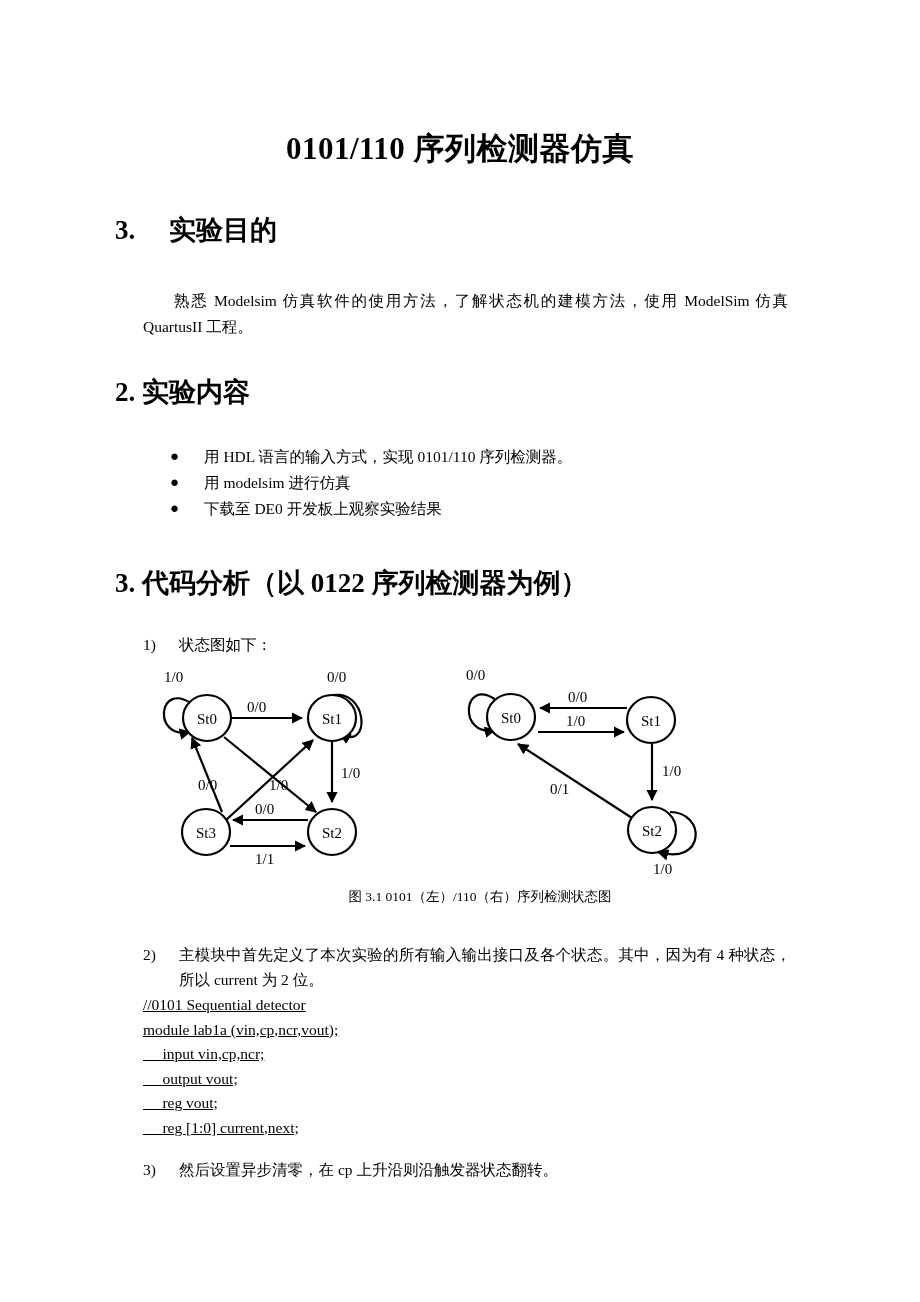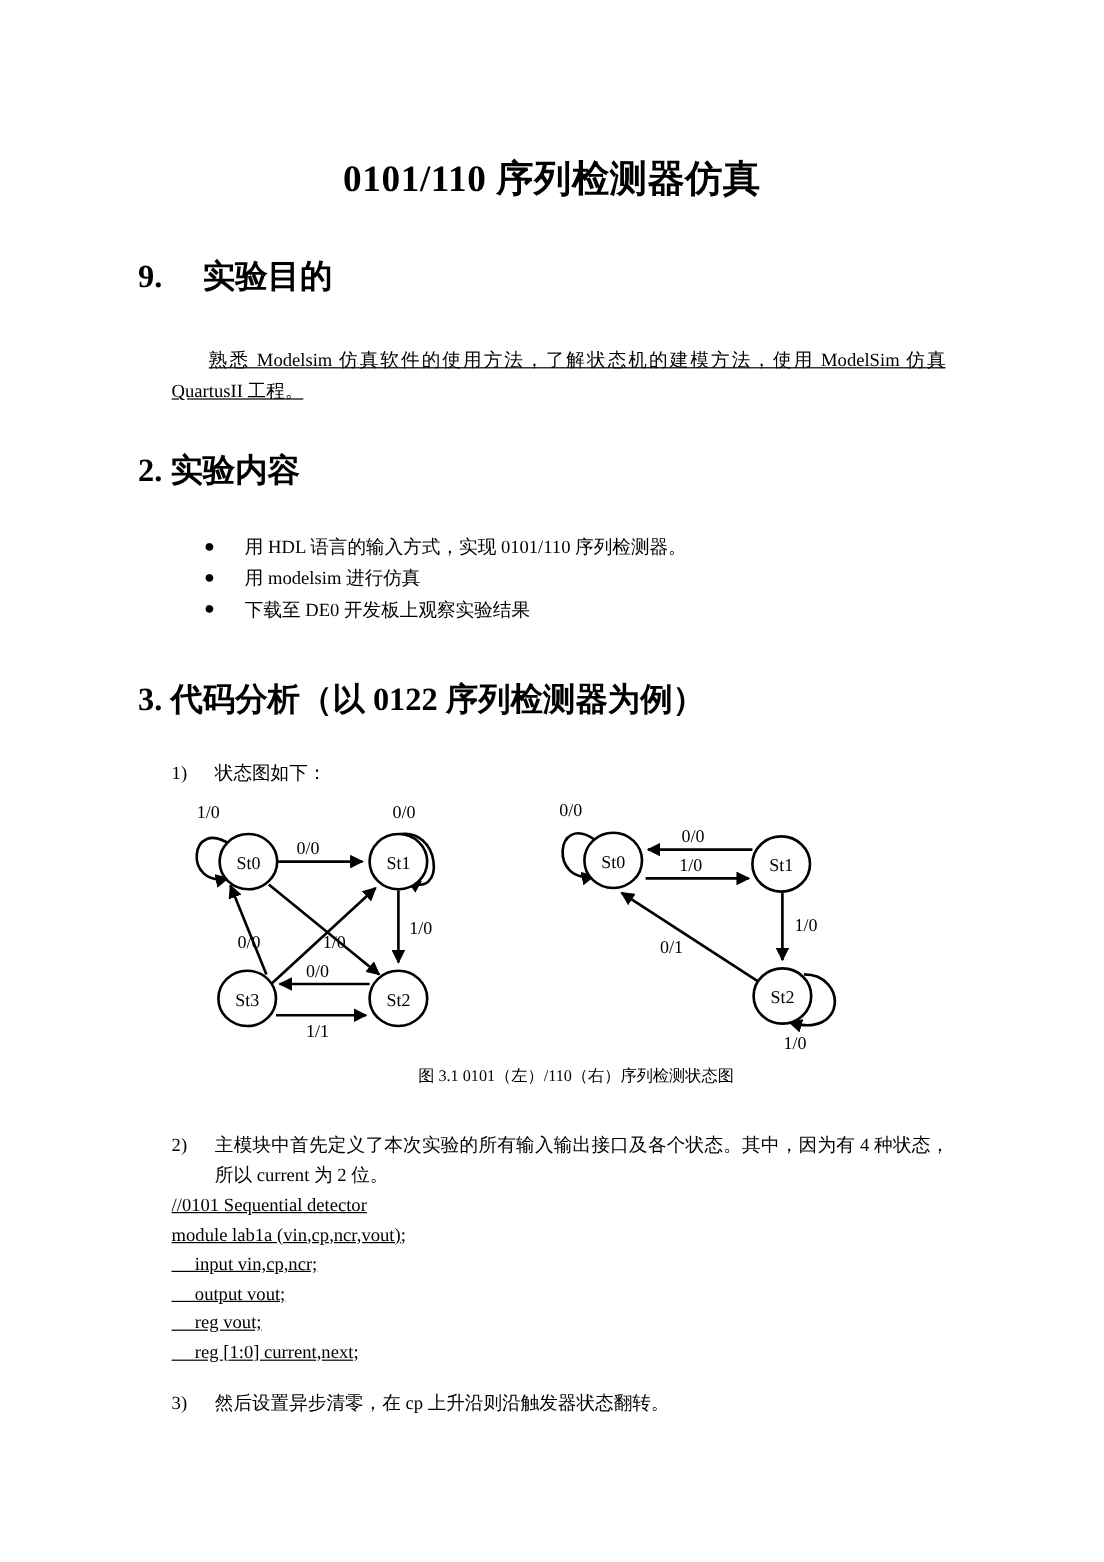"9. 实验目的" div.h1 { text: 9 -> 3 }
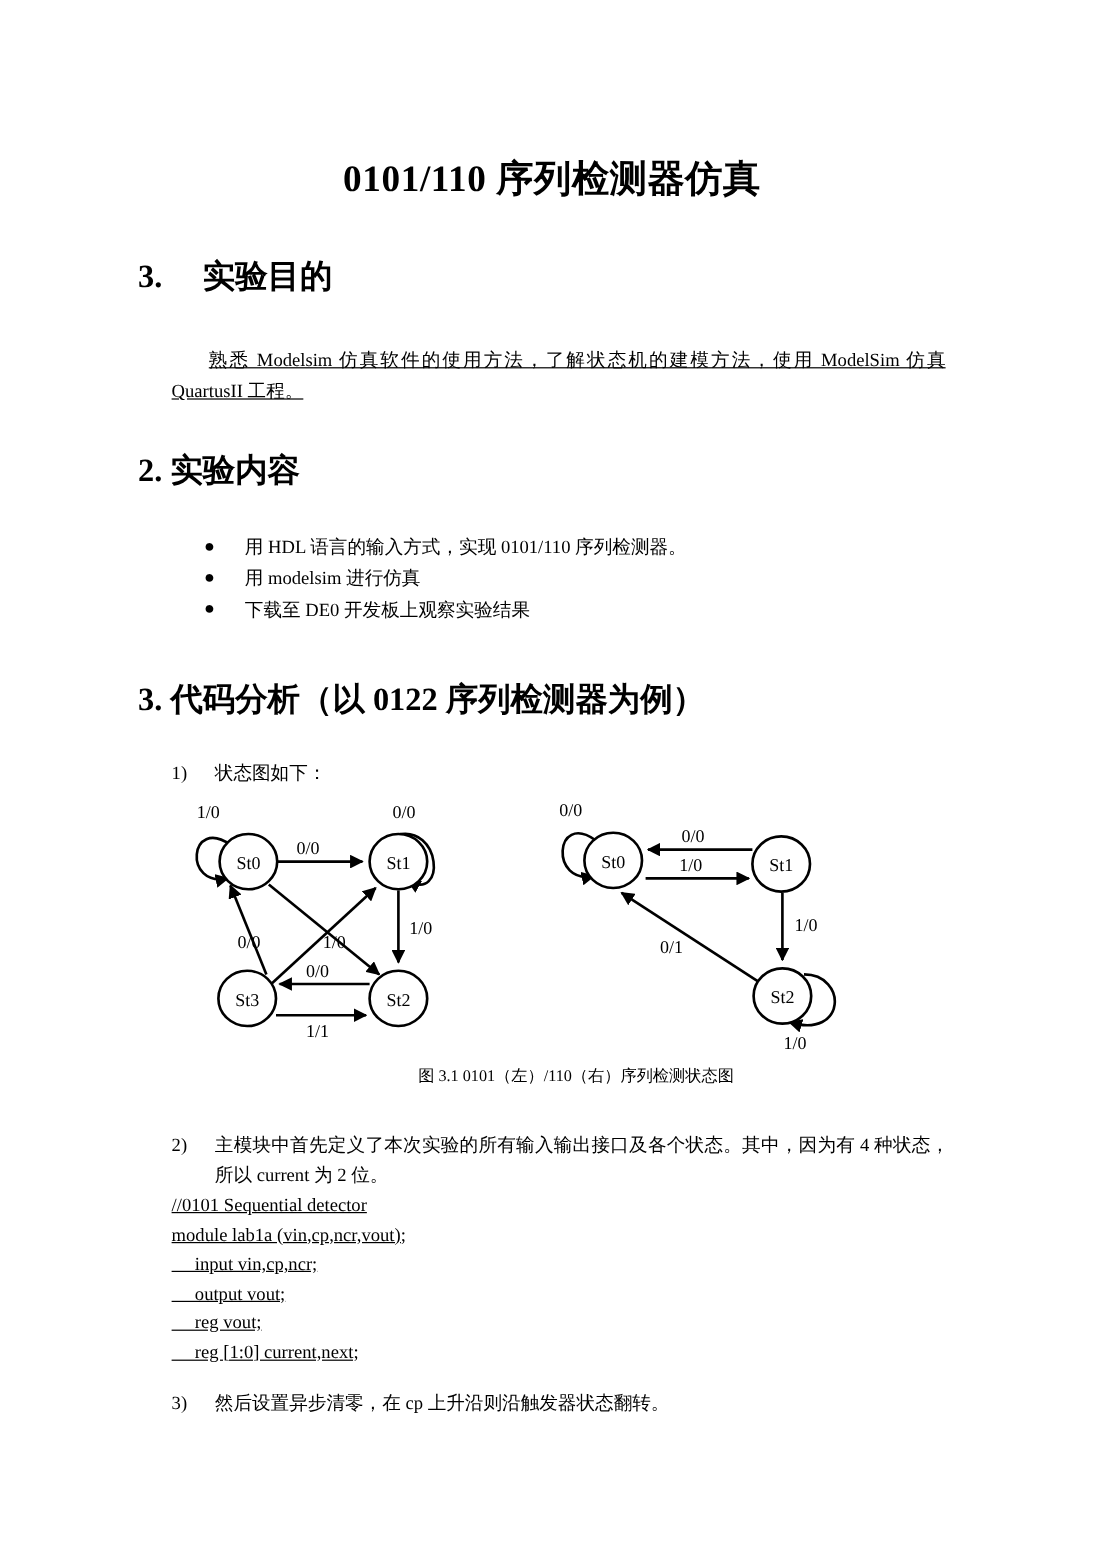"熟悉 Modelsim 仿真软件的使用方法，了解状态机的建模方法，使用" #intro-paragraph { text-decoration: underline -> none }
